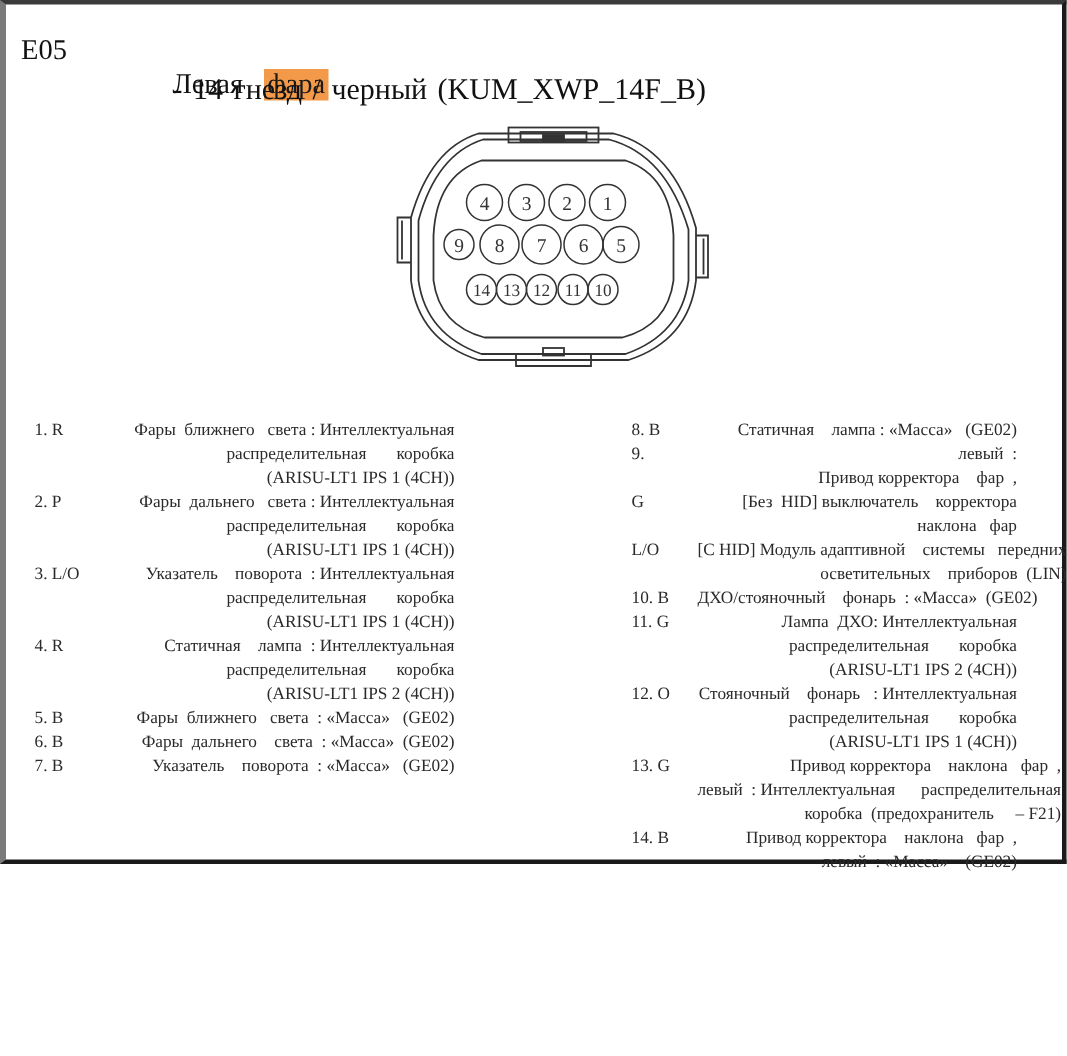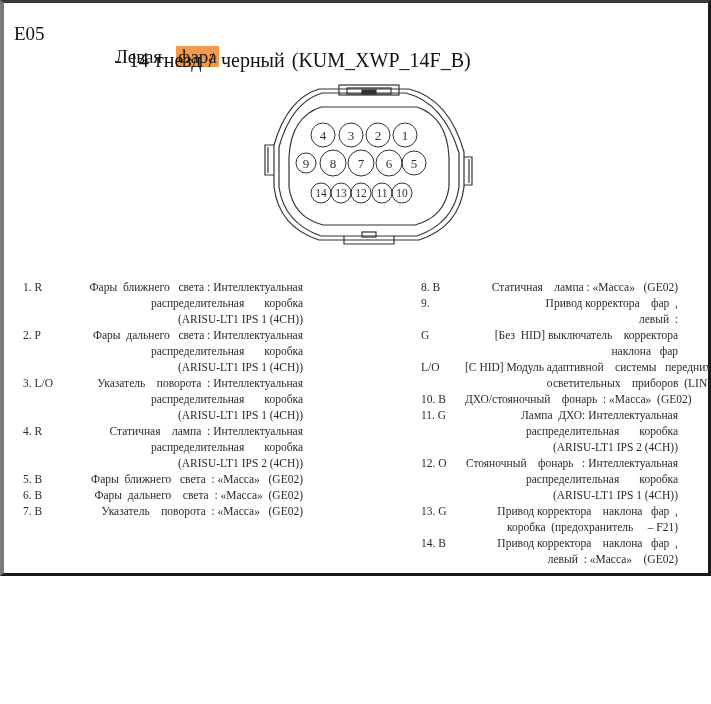"Привод корректора фар ," span { order: before "левый :" -> after "левый :" }
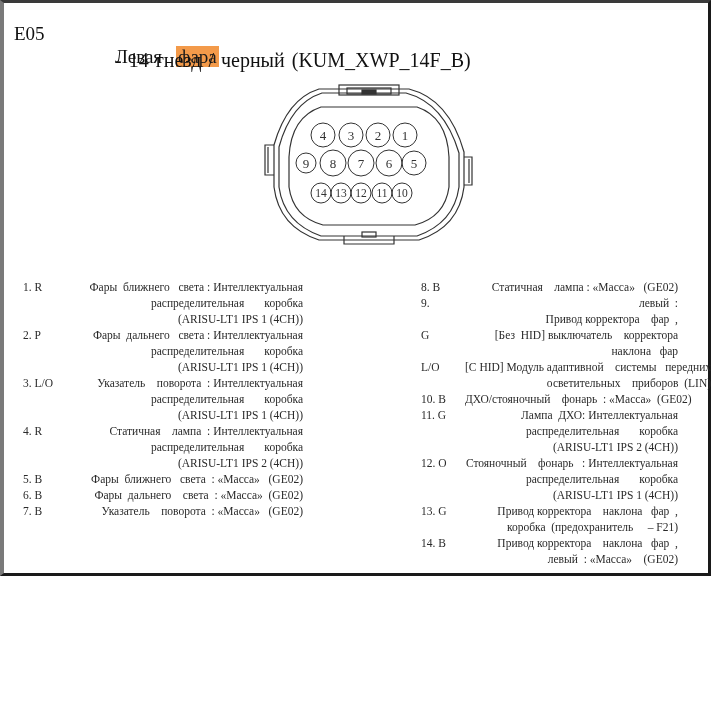"левый : Интеллектуальная" span { html: none -> <span>левый : Интеллектуальная распределительная</span> }
